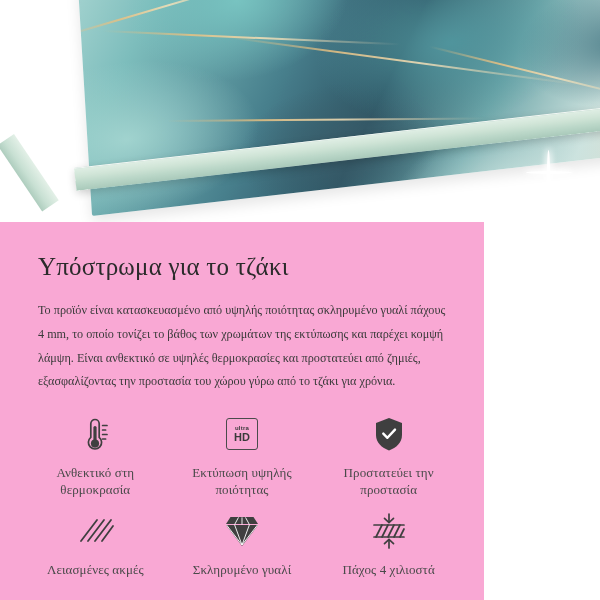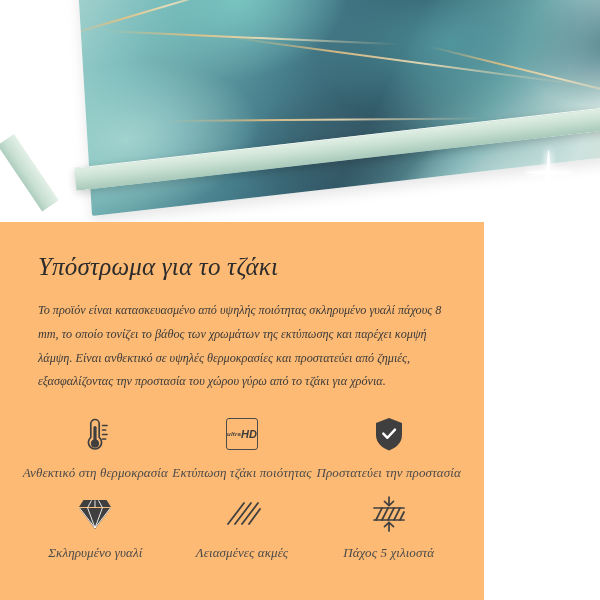"Υπόστρωμα για το τζάκι" .page { background: #fdba74 -> #f9a8d4; font-style: italic -> none }
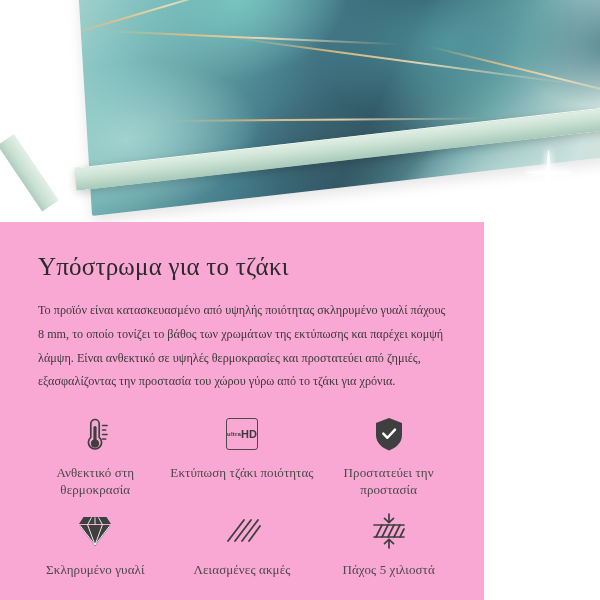"Το προϊόν είναι κατασκευασμένο από" p.body { text: 8 -> 4 }
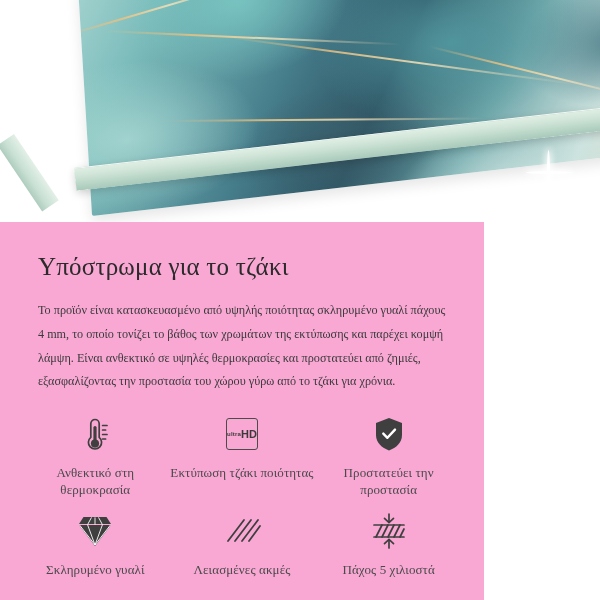"HD" .hd-badge { flex-direction: row -> column }
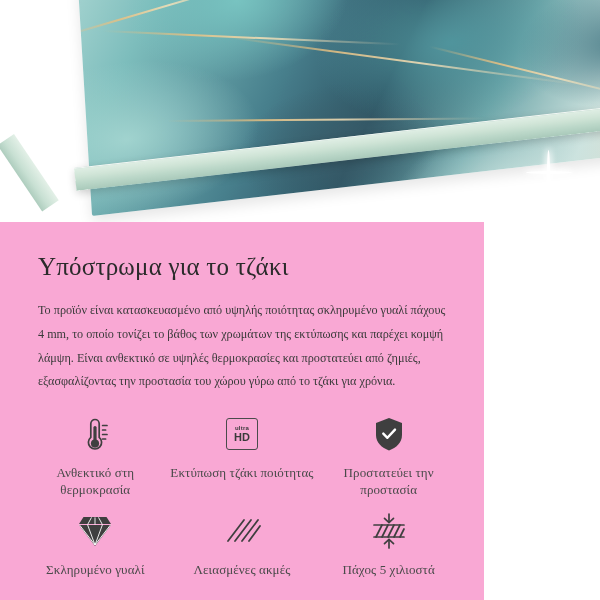"Εκτύπωση τζάκι ποιότητας" div.cap { text: τζάκι -> υψηλής }
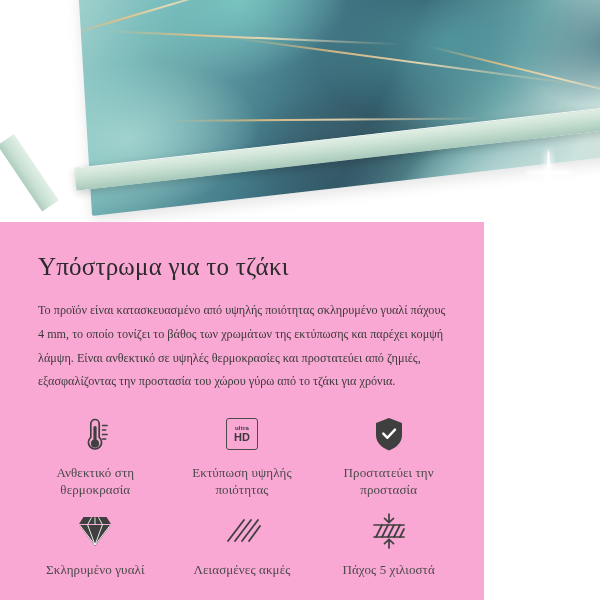"Σκληρυμένο γυαλί" div.feature { order: before "Λειασμένες ακμές" -> after "Λειασμένες ακμές" }
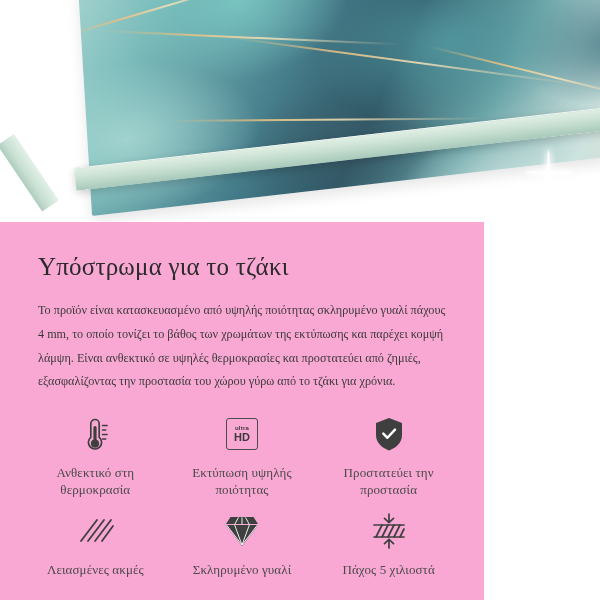"Πάχος 5 χιλιοστά" div.cap { text: 5 -> 4 }
